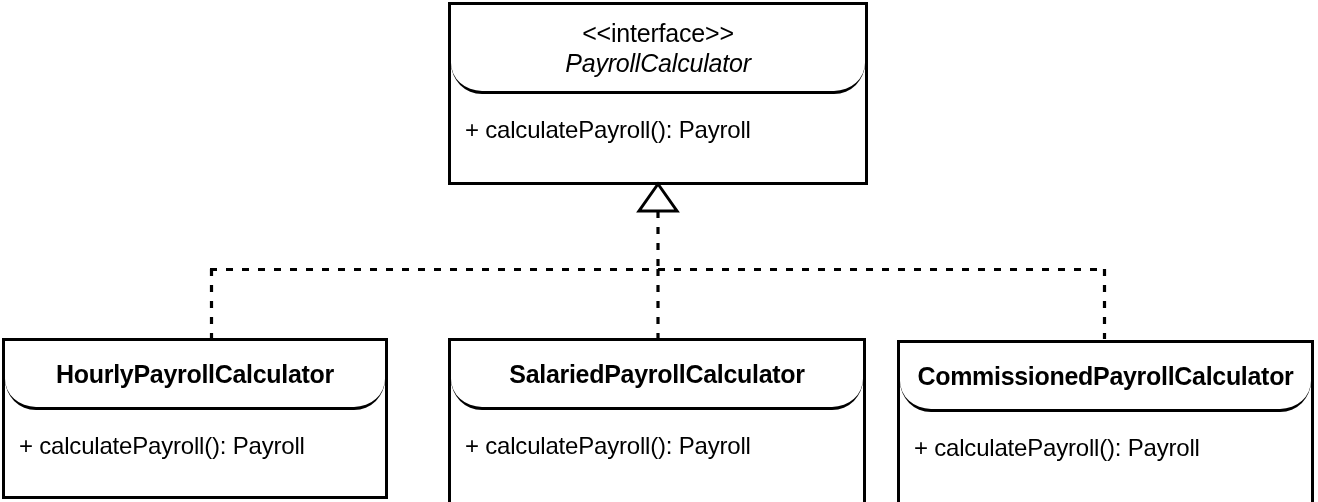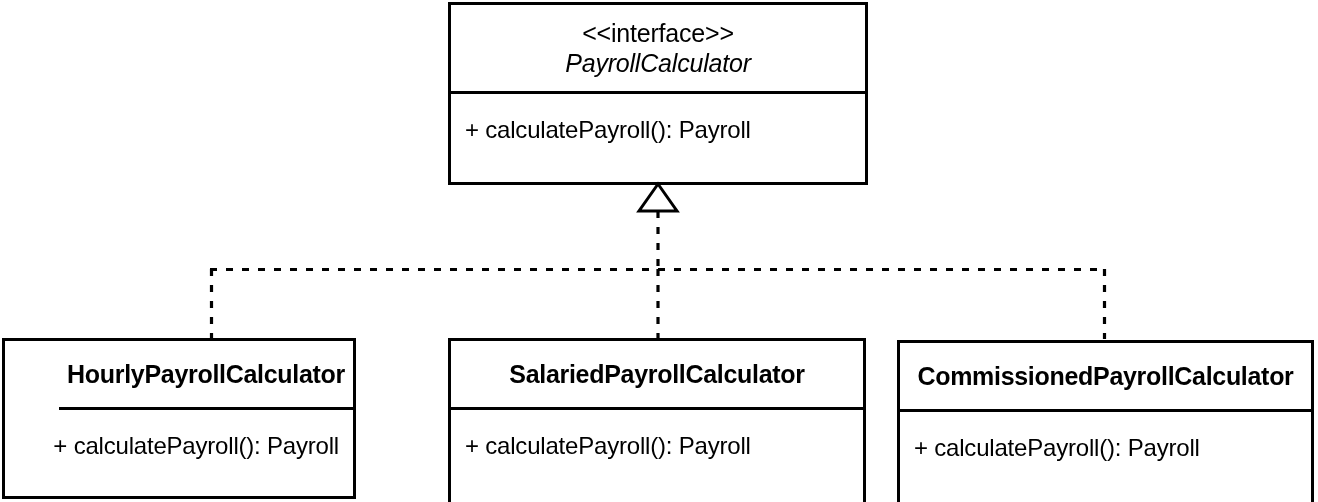"<<interface>>" .uml-header { border-radius: none -> 31px }
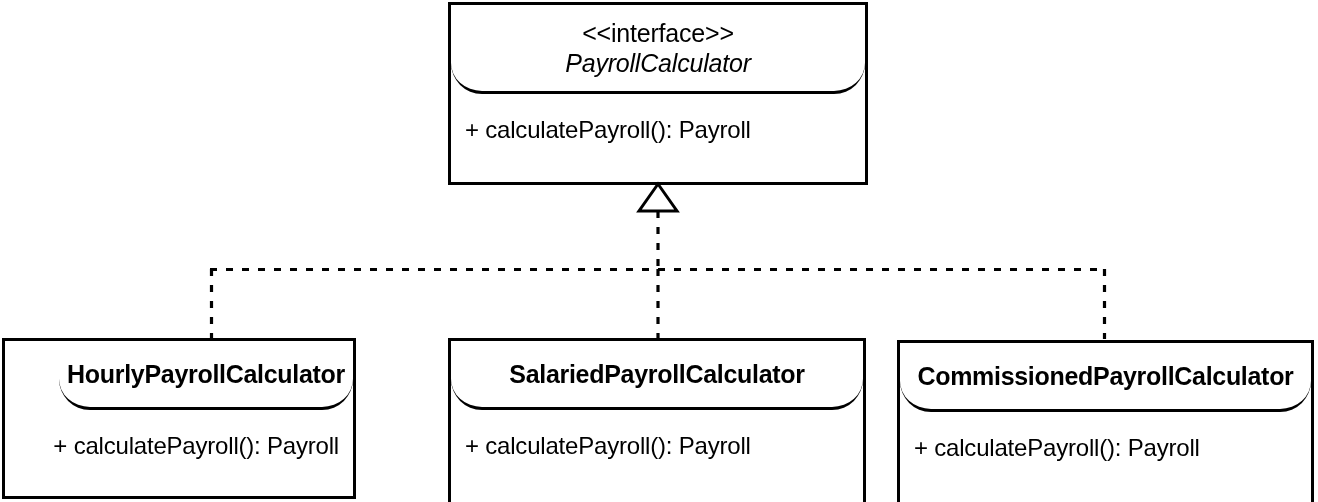"HourlyPayrollCalculator" #box-hourly { align-items: flex-end -> none; width: 354px -> 386px }
